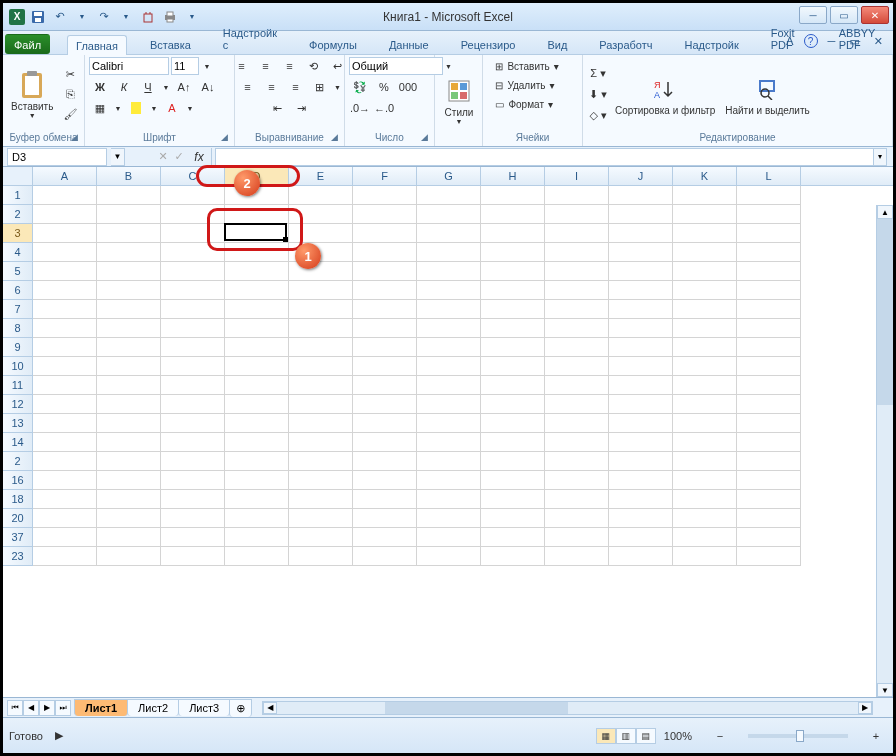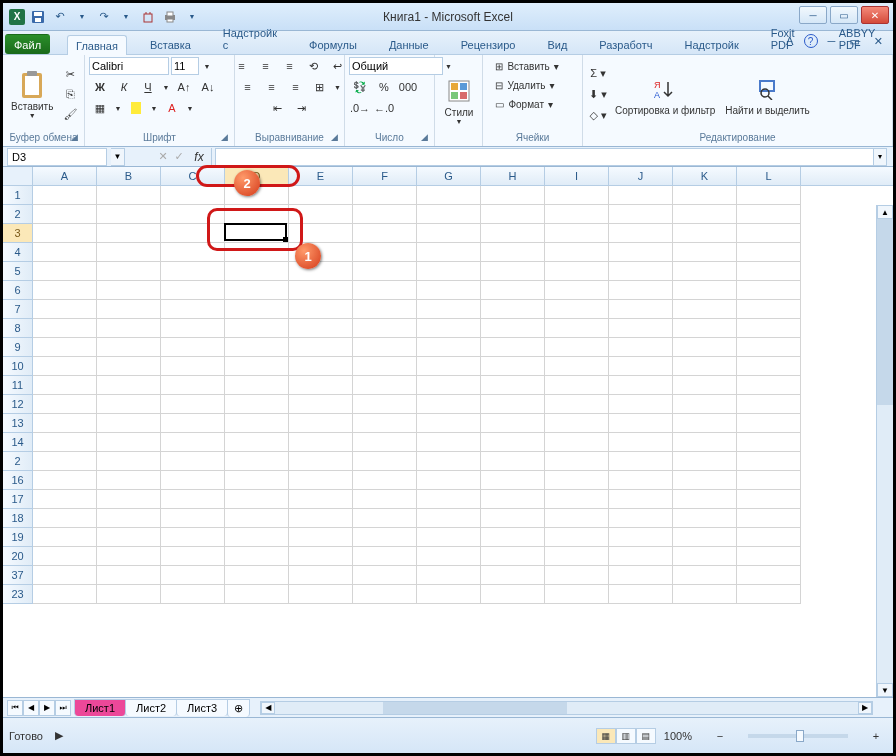"17" div.grow { html: <div> <div>17</div> <div></div> <div></div> <div></div> <div></div> <div></div> <div></div> <div></div> <div></div> <div></div> <div></div> <div></div> <div></div> </div> -> none }
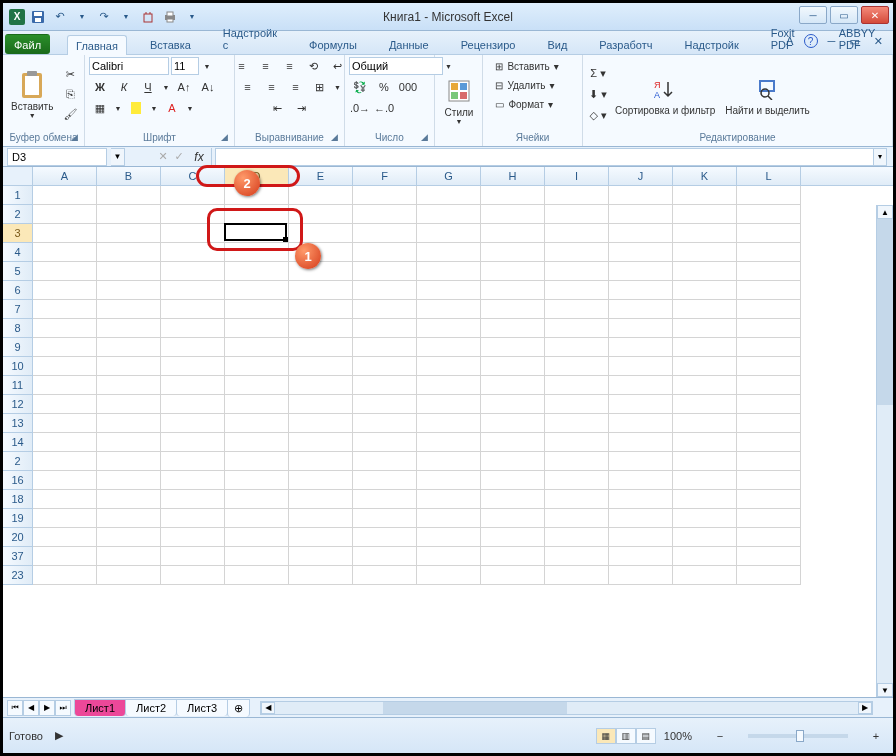"19" div.grow { html: <div> <div>19</div> <div></div> <div></div> <div></div> <div></div> <div></div> <div></div> <div></div> <div></div> <div></div> <div></div> <div></div> <div></div> </div> -> none }
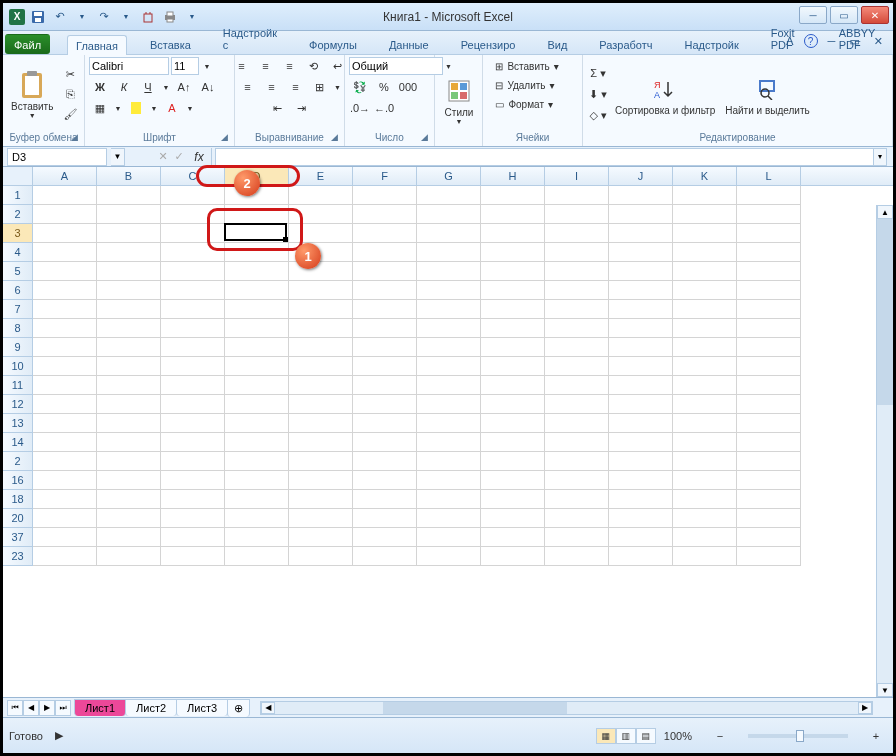"Лист1" .stab.active { background: #ec4899 -> #fdba74; font-weight: normal -> bold }
